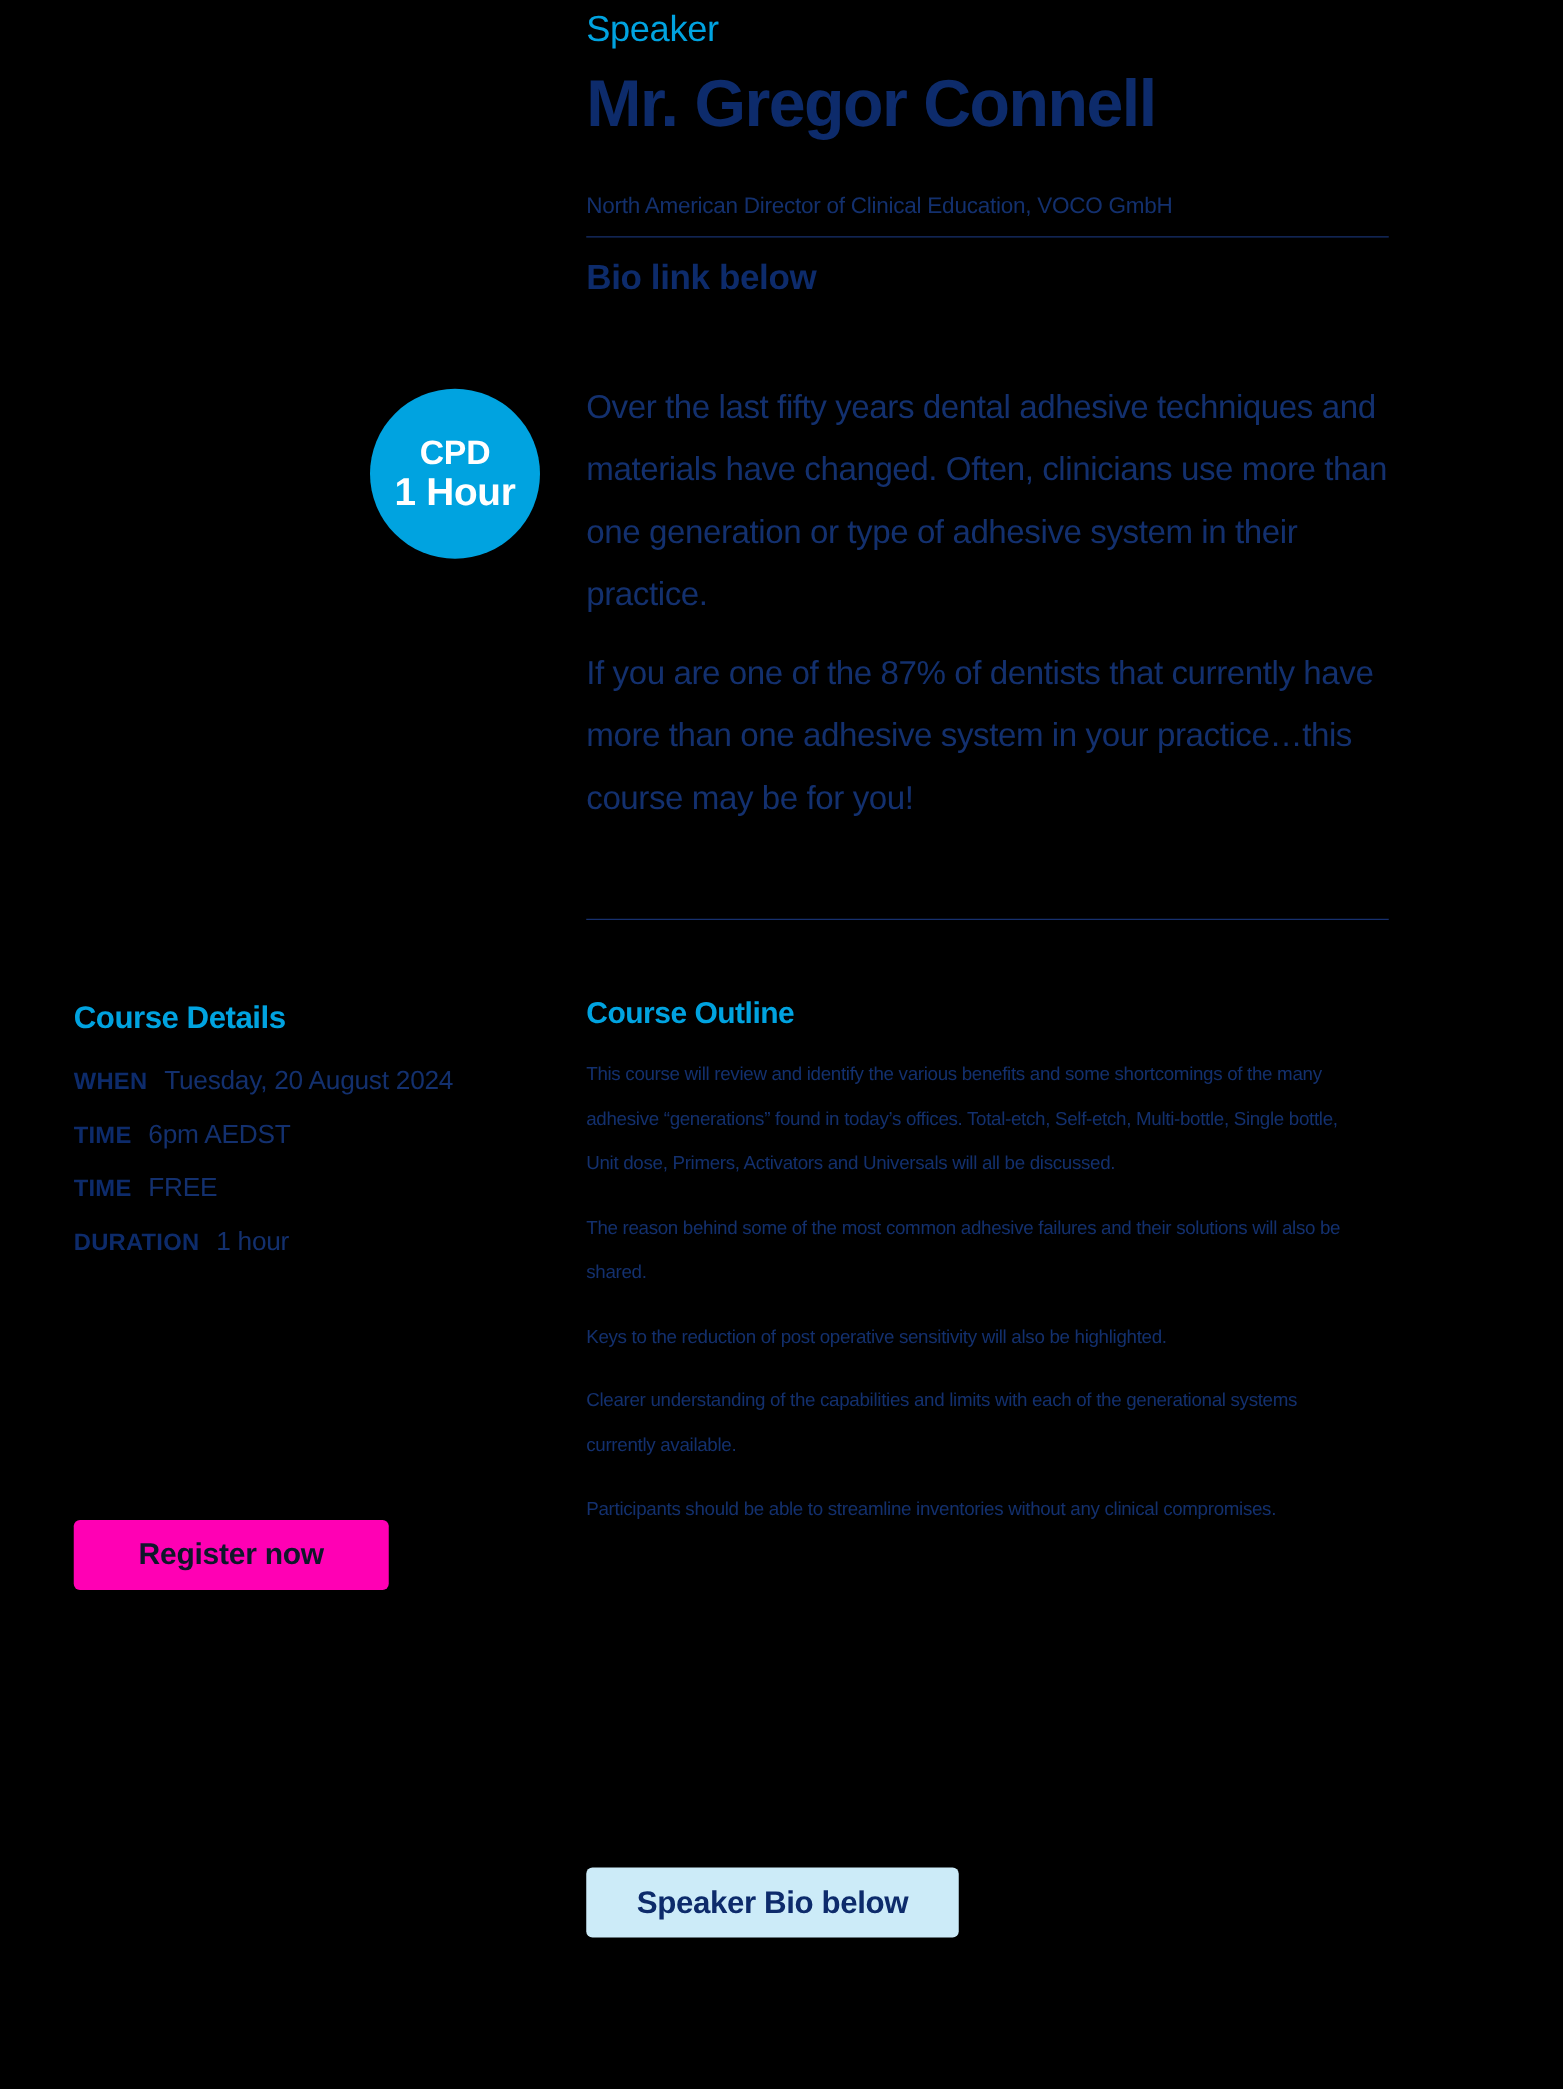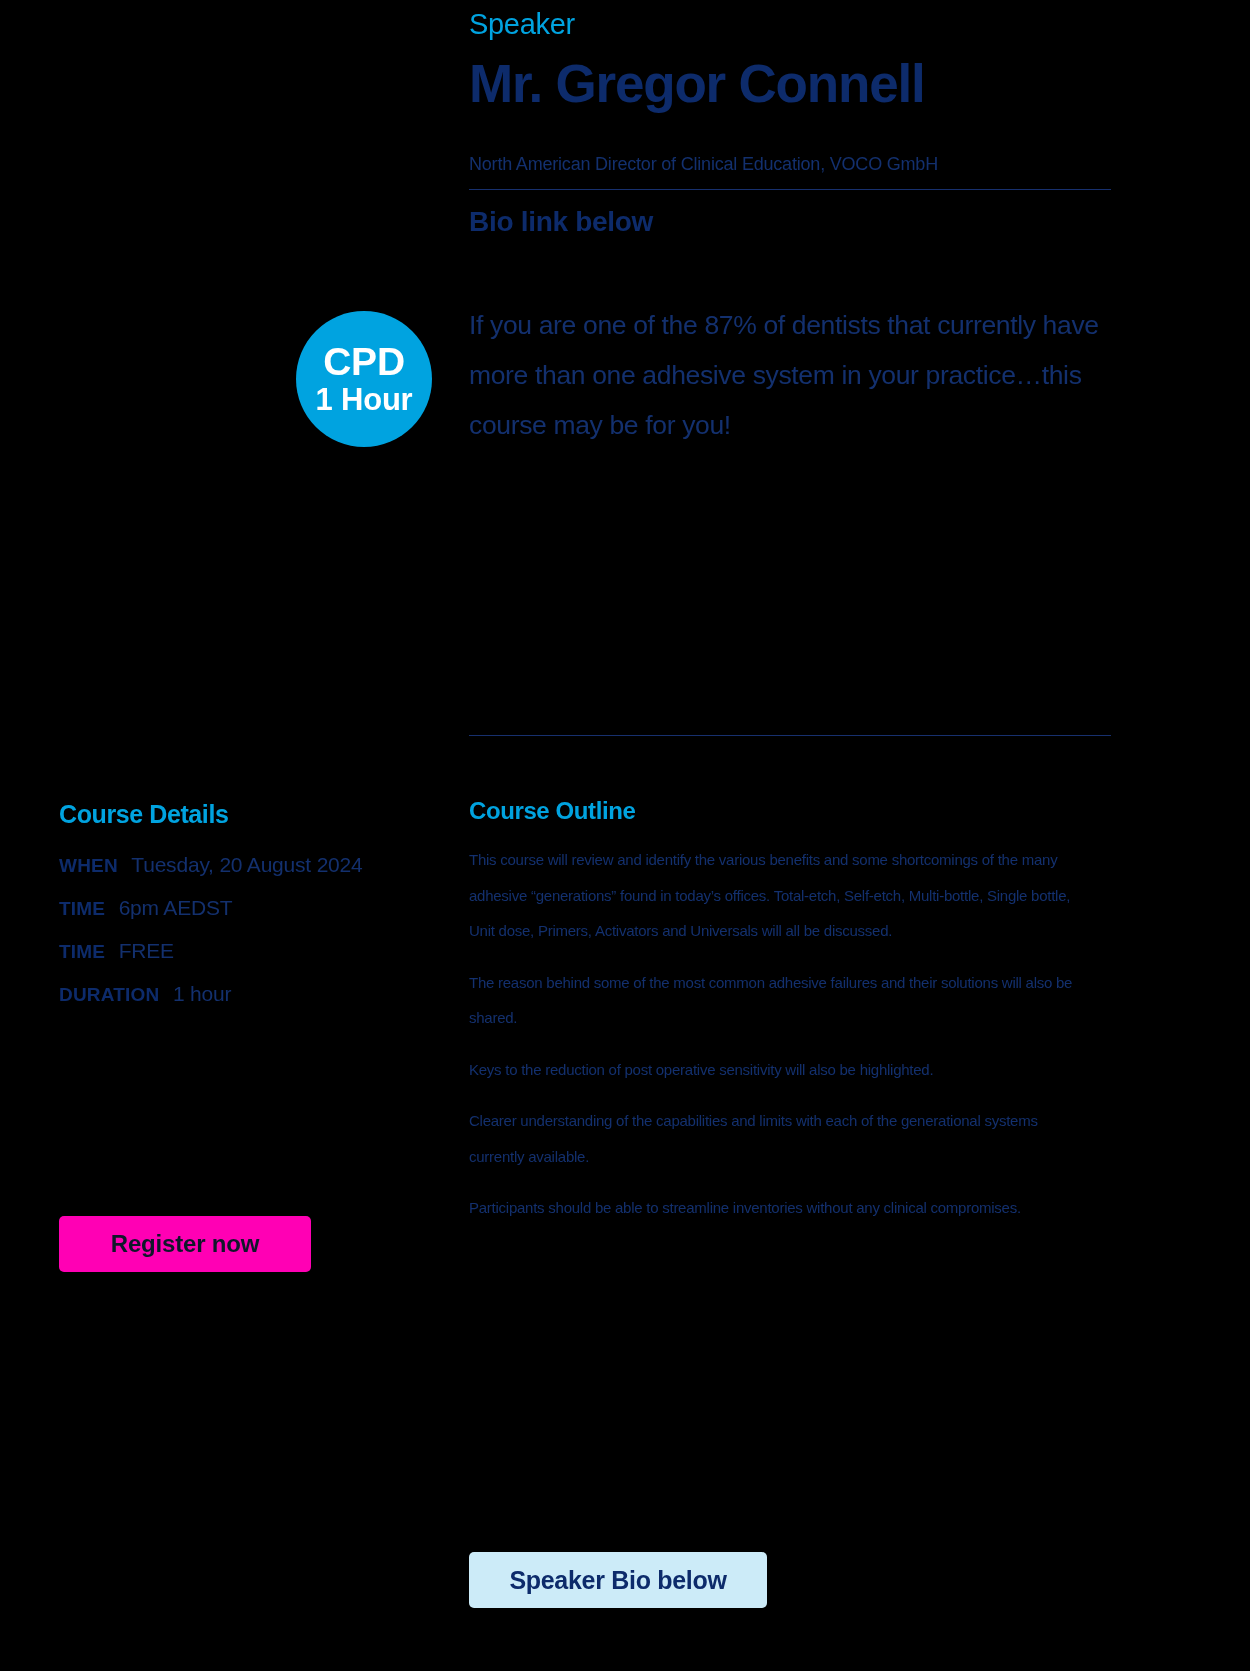"Over the last fifty years" p { html: none -> <p>Over the last fifty years dental adhesive techniques and materials have changed. Often, clinicians use more than one generation or type of adhesive system in their practice.</p> }
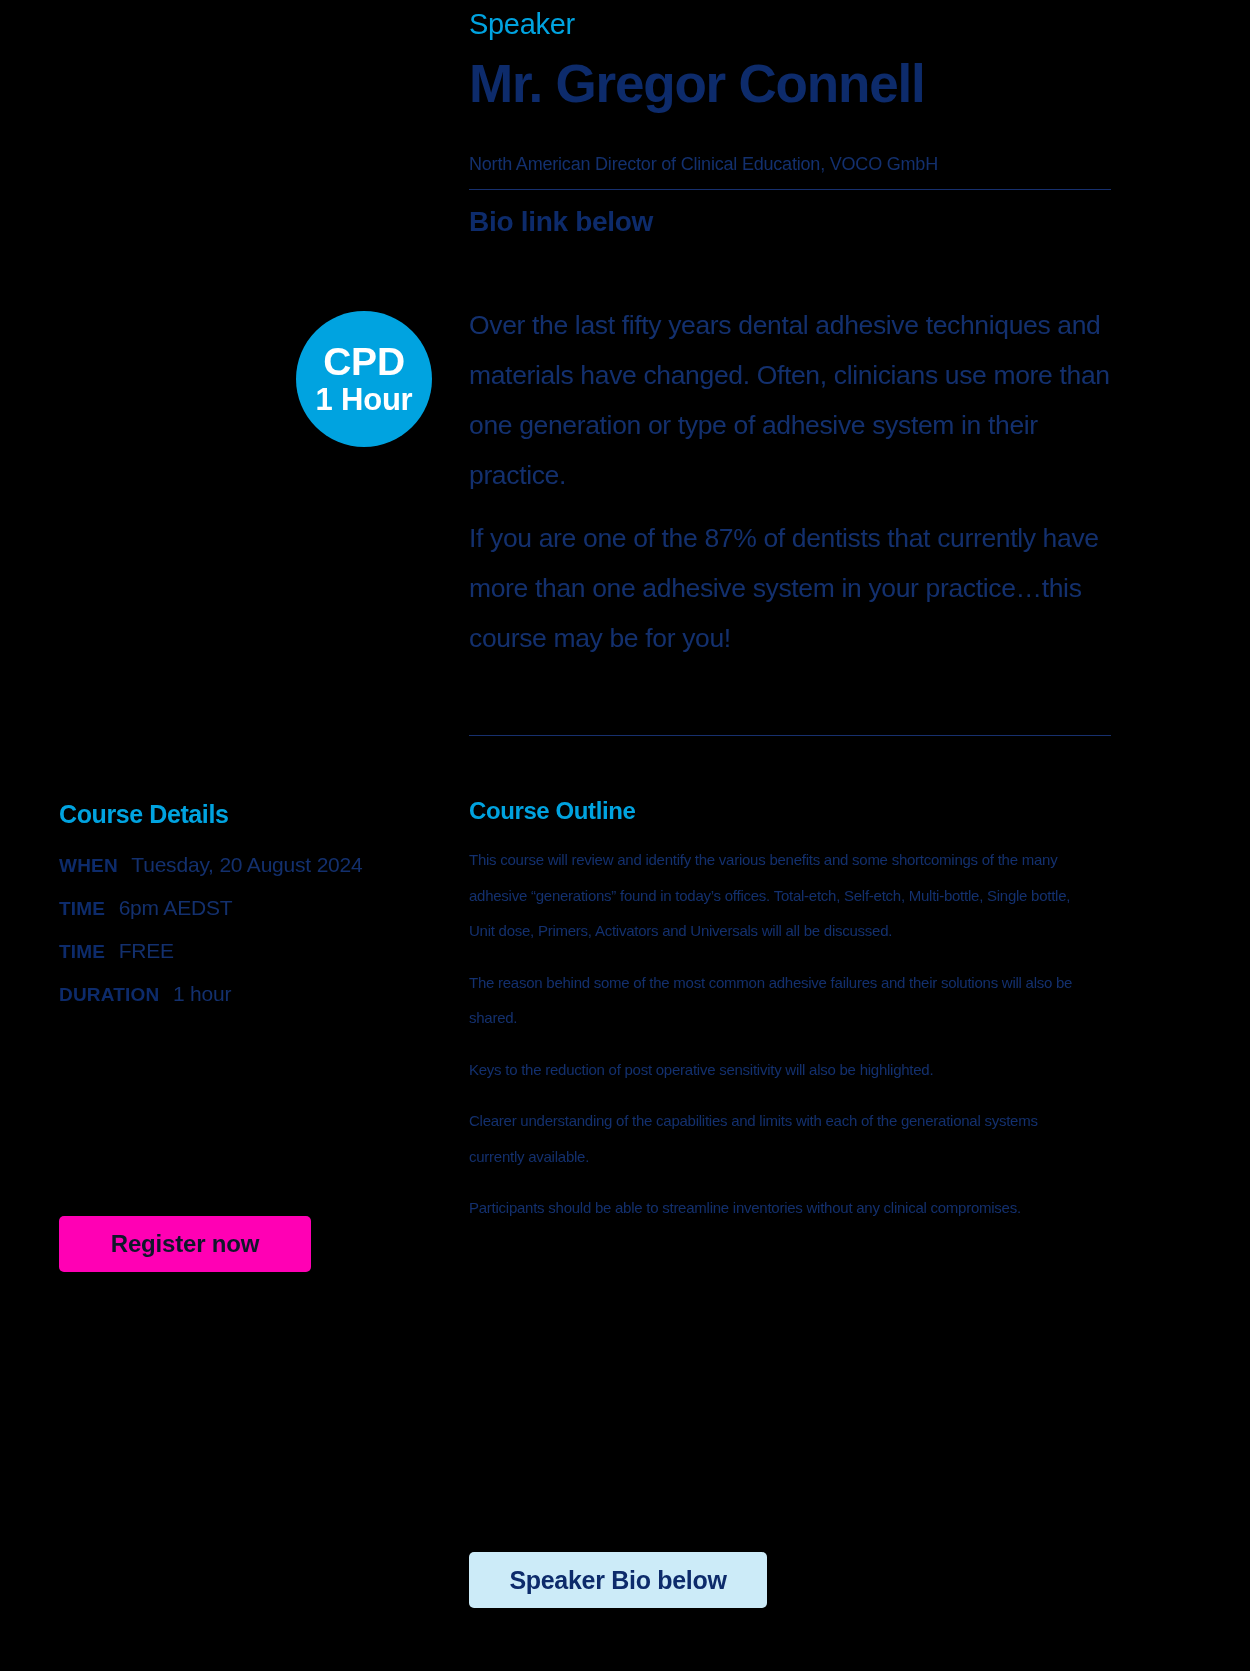"CPD" .cpd-badge .l1 { font-size: 39px -> 27px }
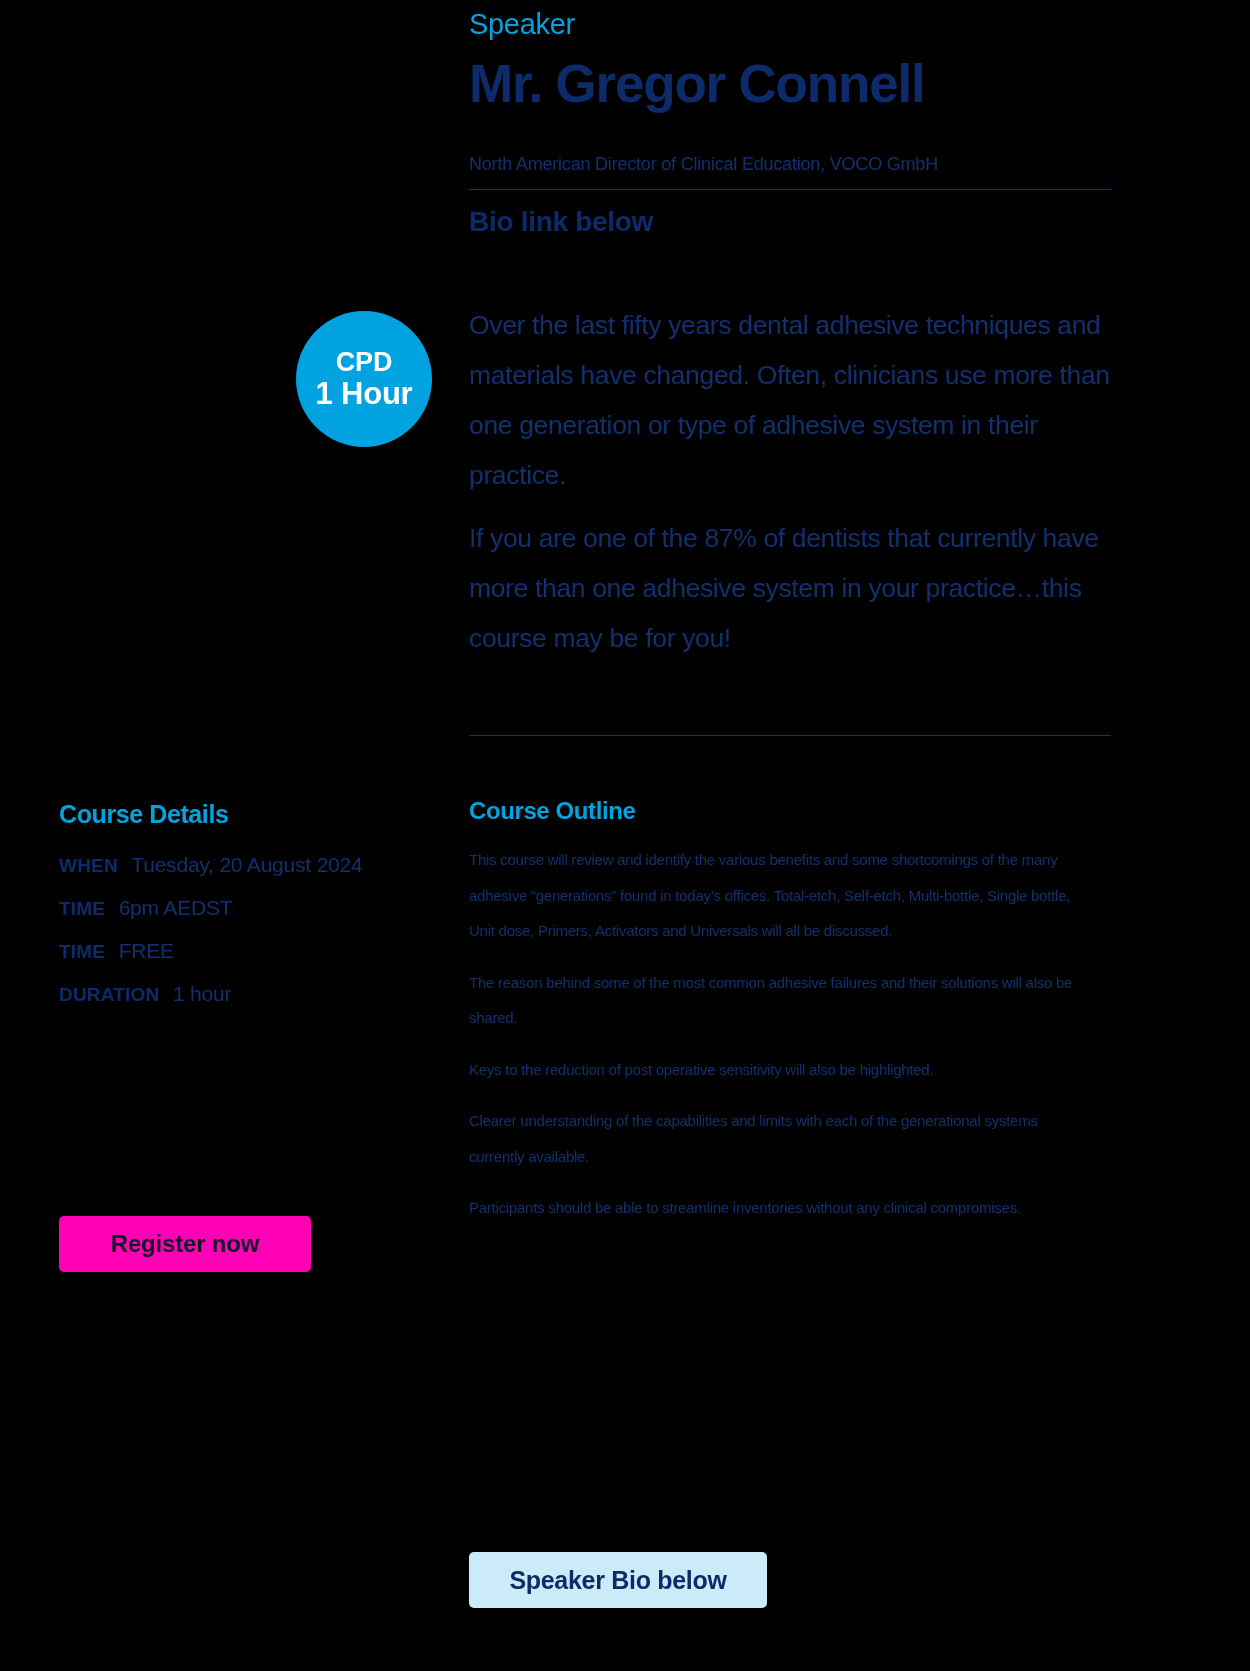"Speaker Bio below" .bio-btn { top: 1552px -> 1494px }
